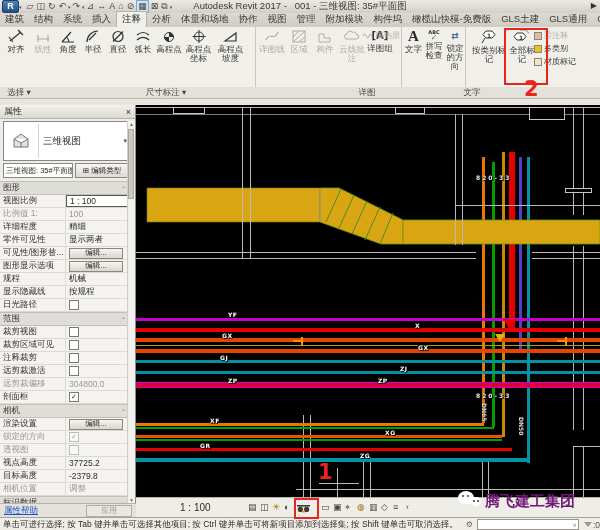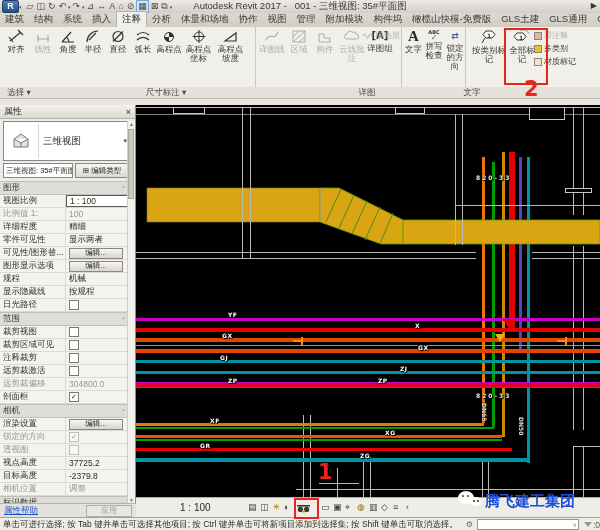"腾飞建工集团" .wmtext { color: #1d4ed8 -> #701a75 }
